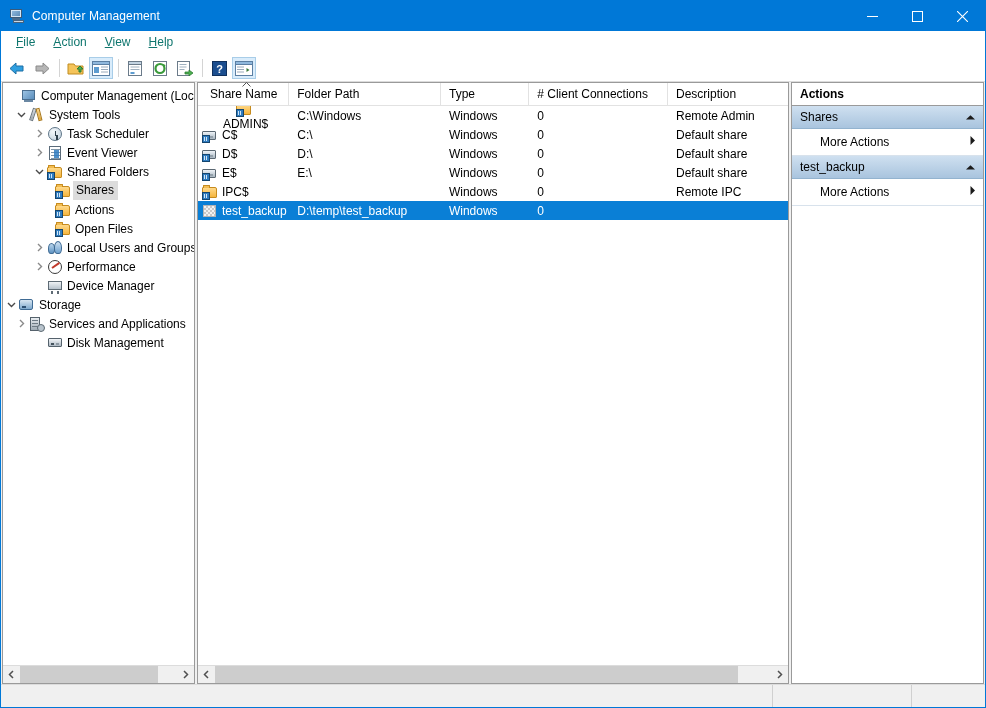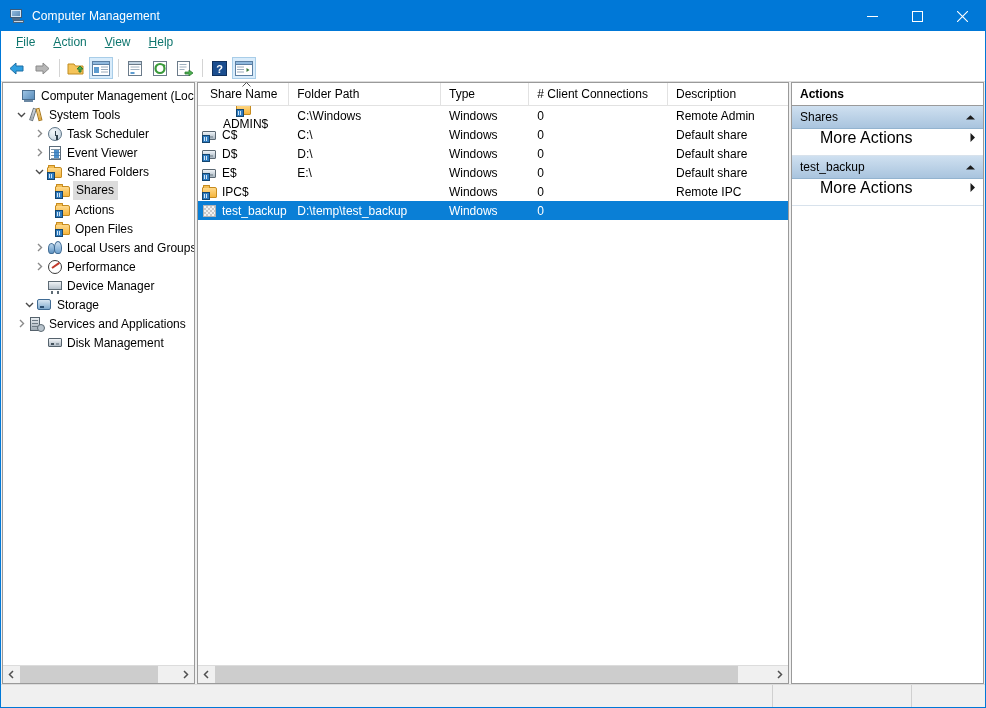"More Actions" .act-item { align-items: none -> center; font-size: 16px -> 12px }
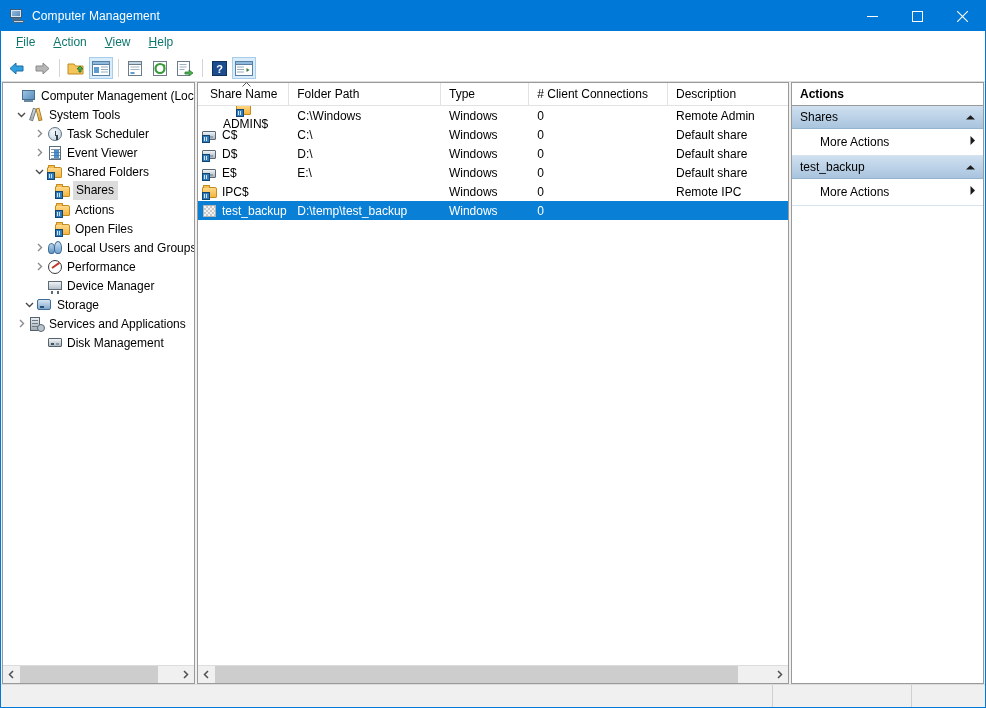"Storage" div.tree-row { padding-left: 18px -> 0 }
